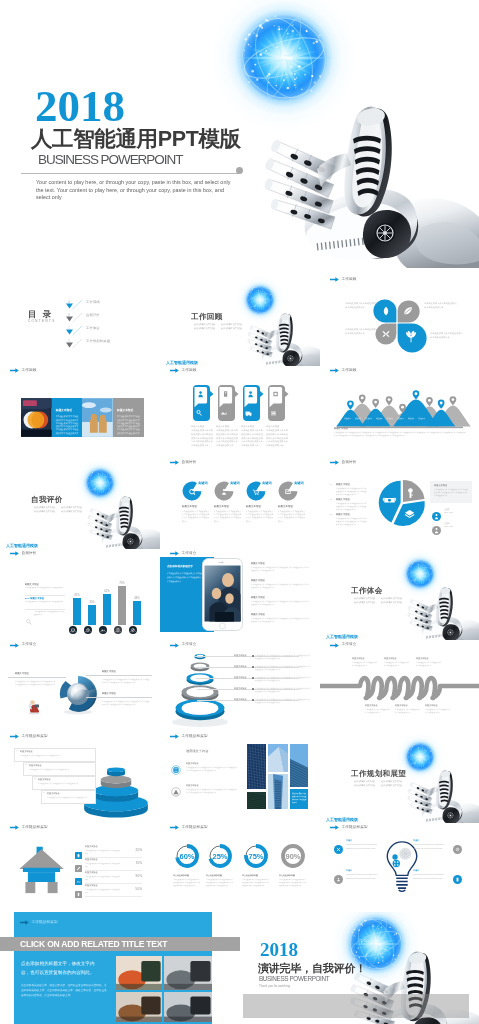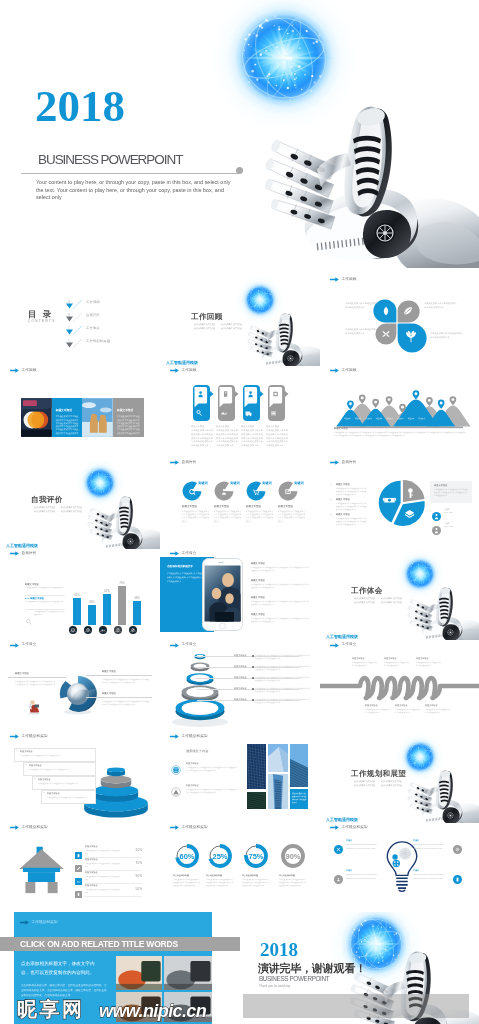"人工智能通用PPT模版" div.cv-title { html: none -> <div>人工智能通用PPT模版</div> }
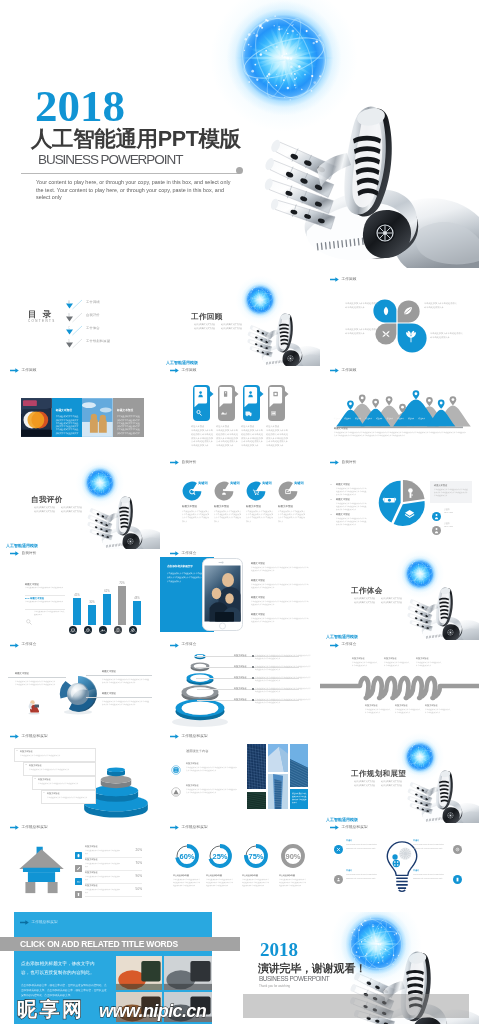"CLICK ON ADD RELATED TITLE" div { text: WORDS -> TEXT }
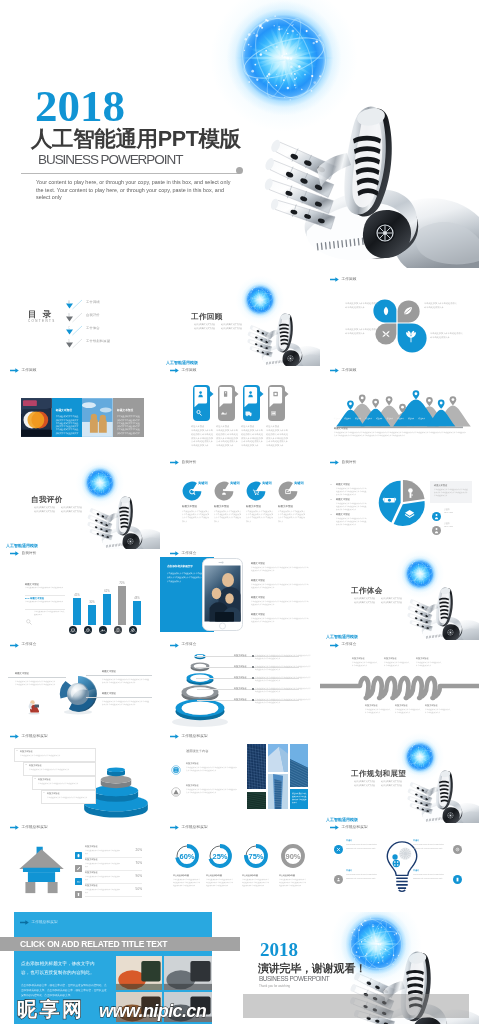"演讲完毕，谢谢观看！" div { text: 谢谢观看 -> 自我评价 }
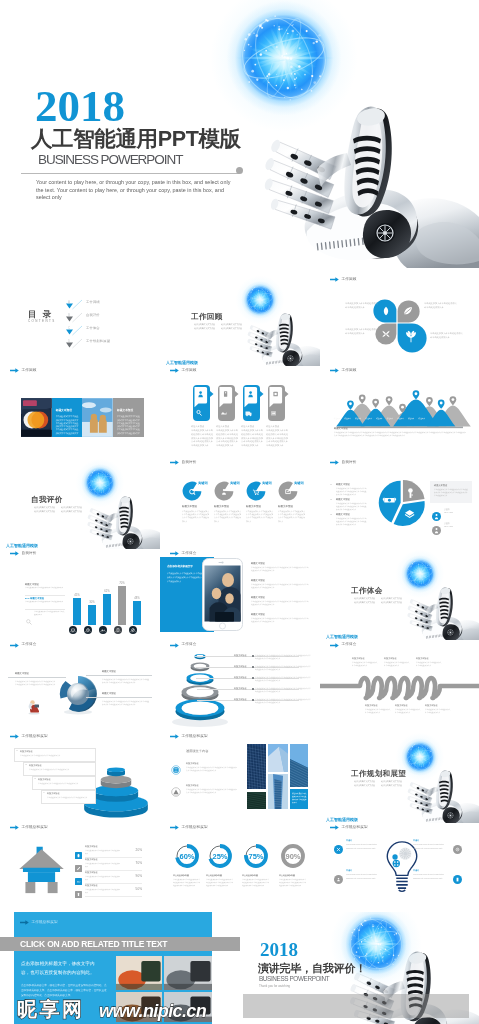"昵享网" div { html: <div><svg> <g> <text>昵享网</text> <text>www.nipic.cn</text> </g> </svg></div> -> none }
